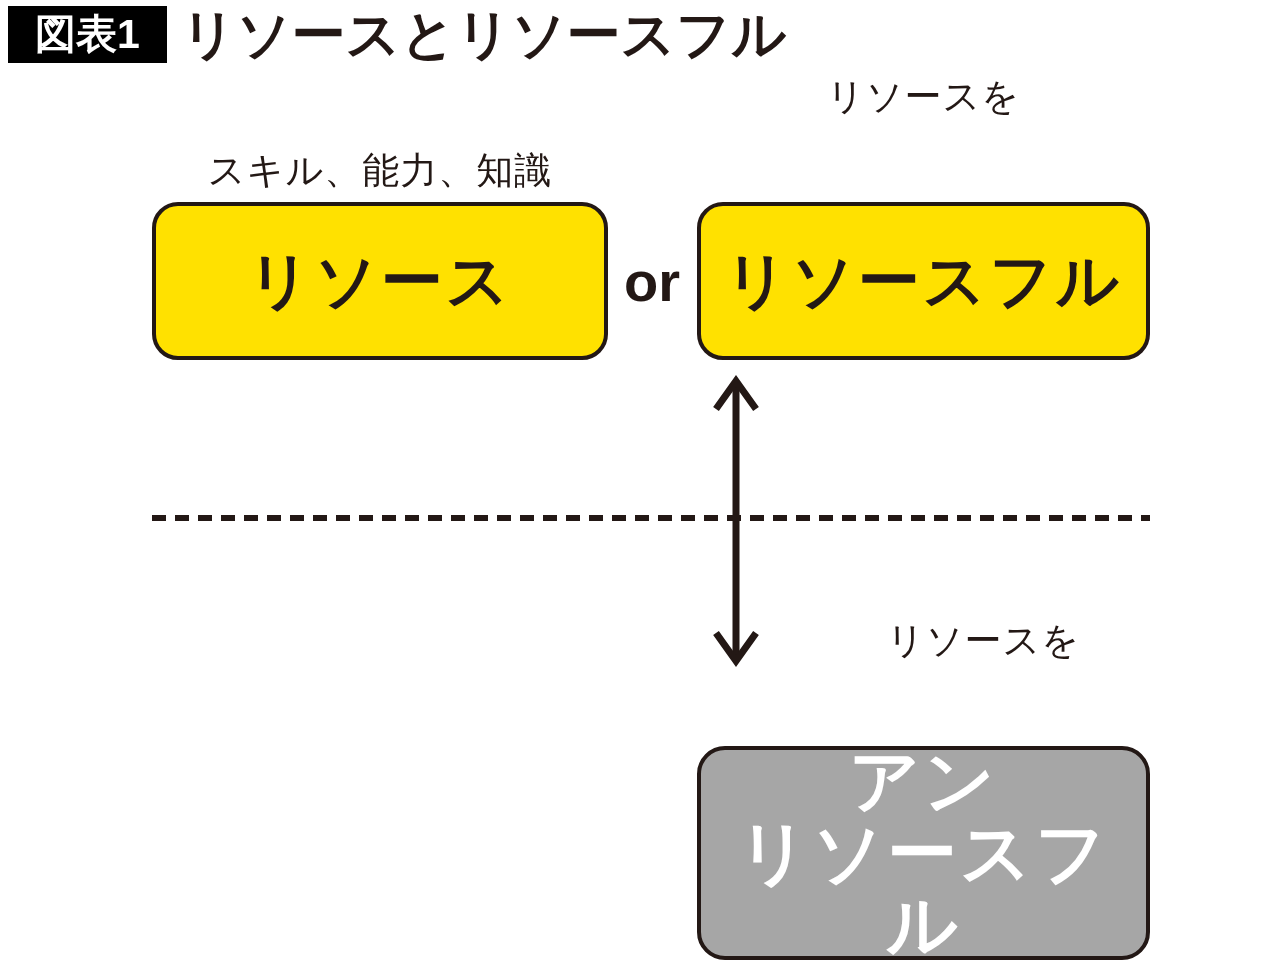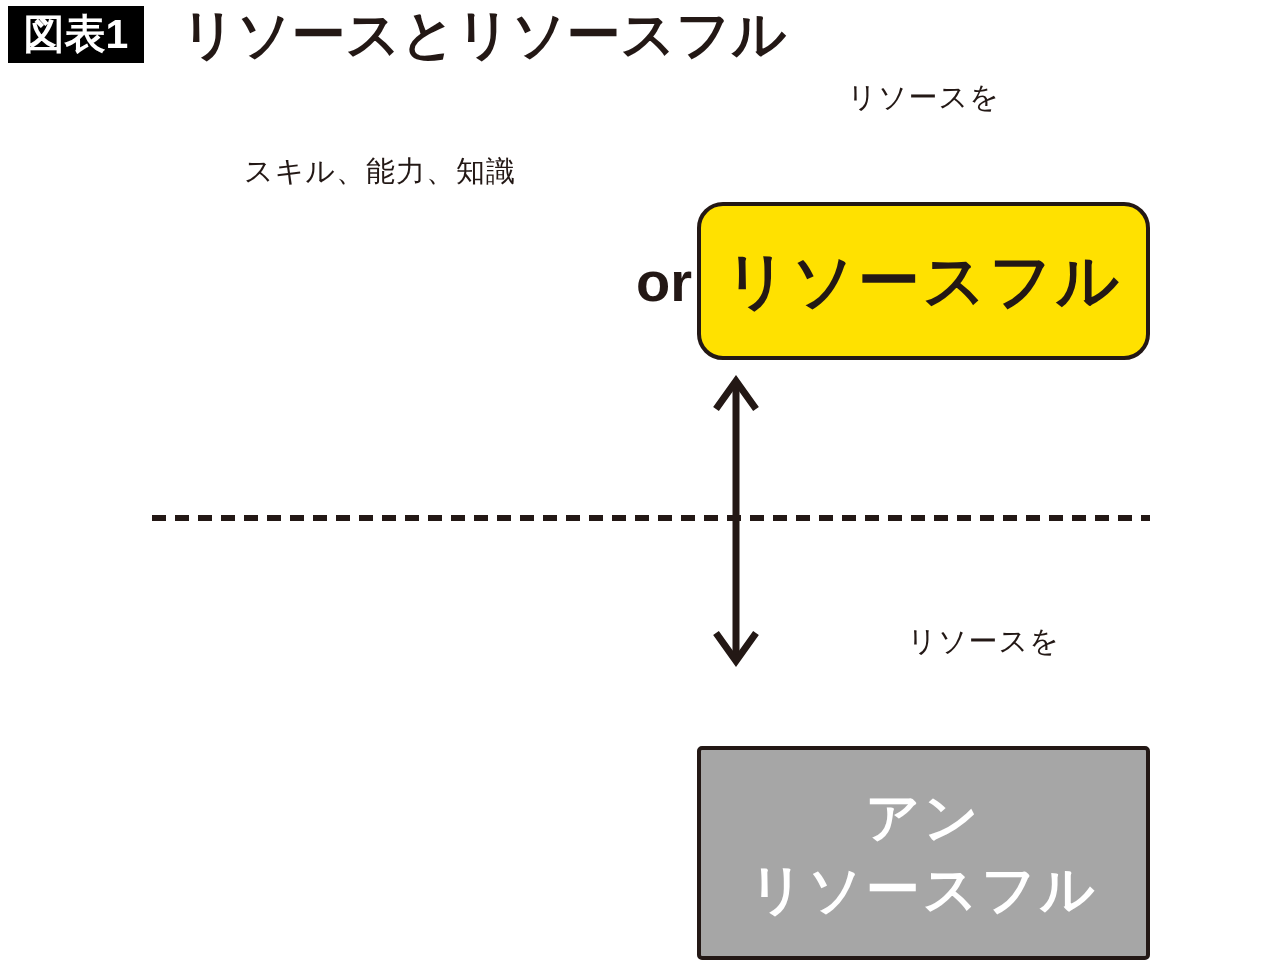"図表1" .title-badge { width: 136px -> 159px }
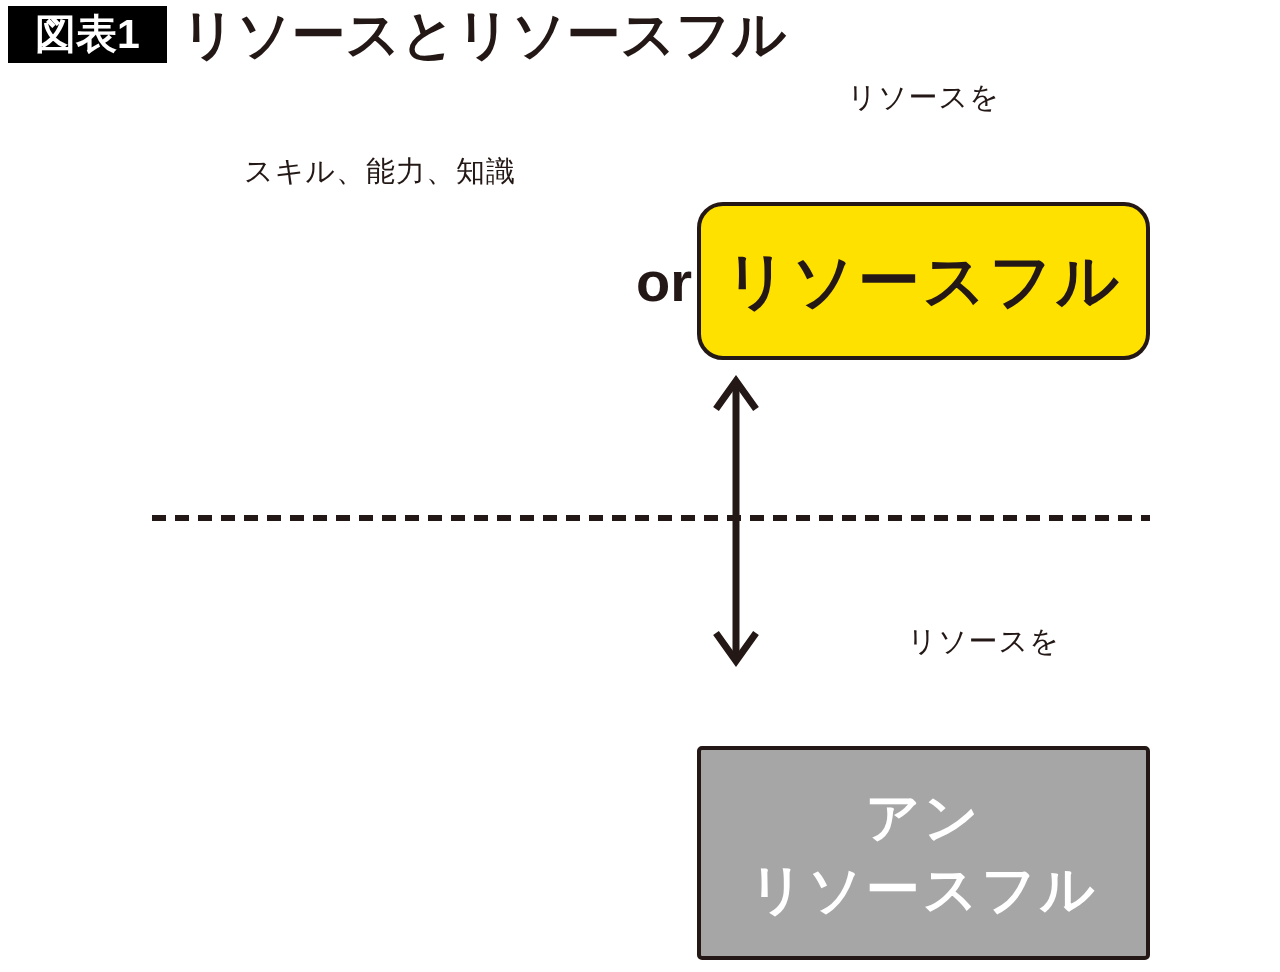"リソースを" .caption { font-size: 29px -> 37px }
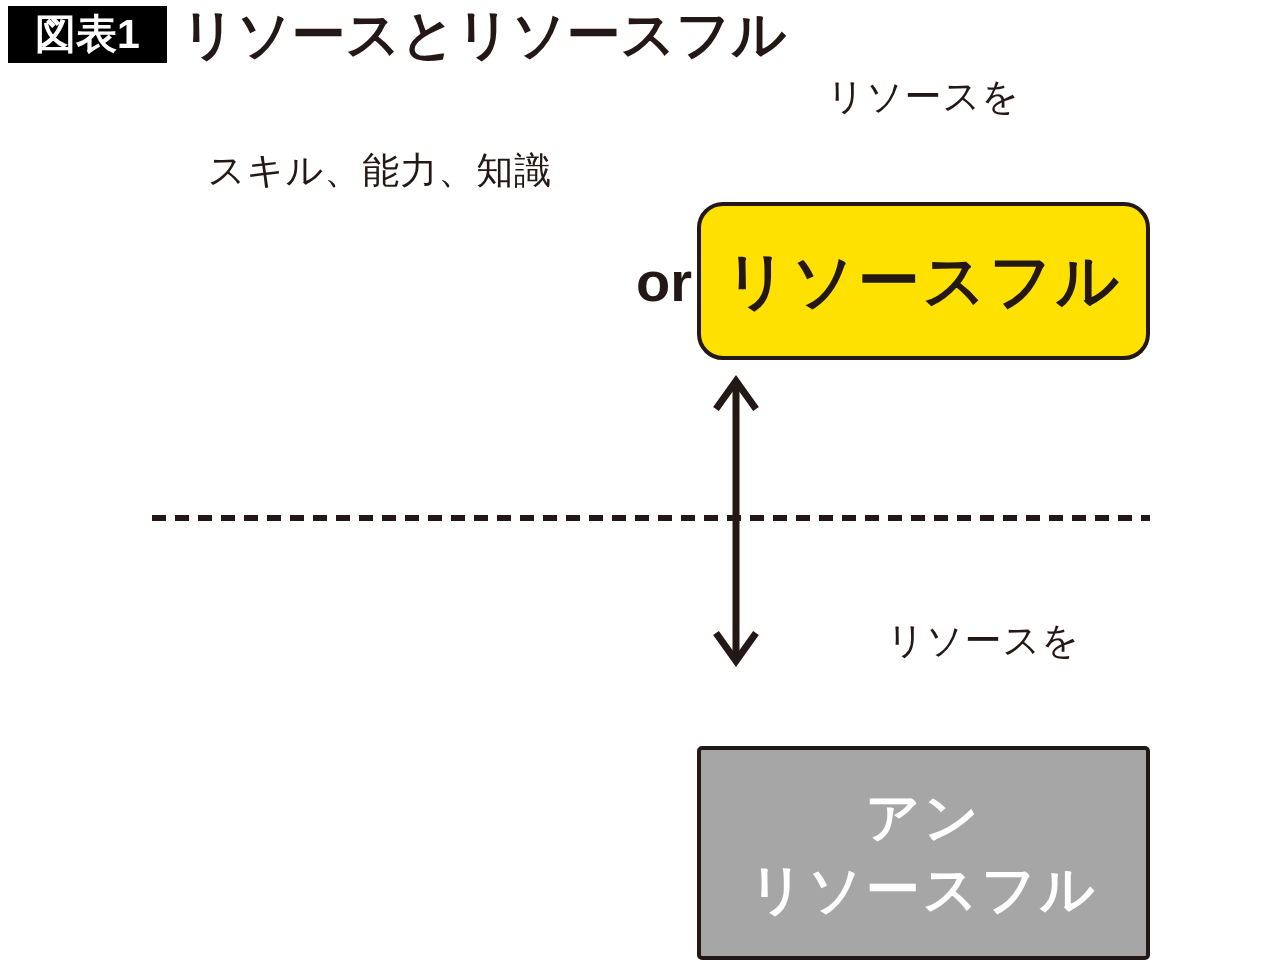"リソース" div.node-box { html: none -> <div> <span>リソース</span> </div> }
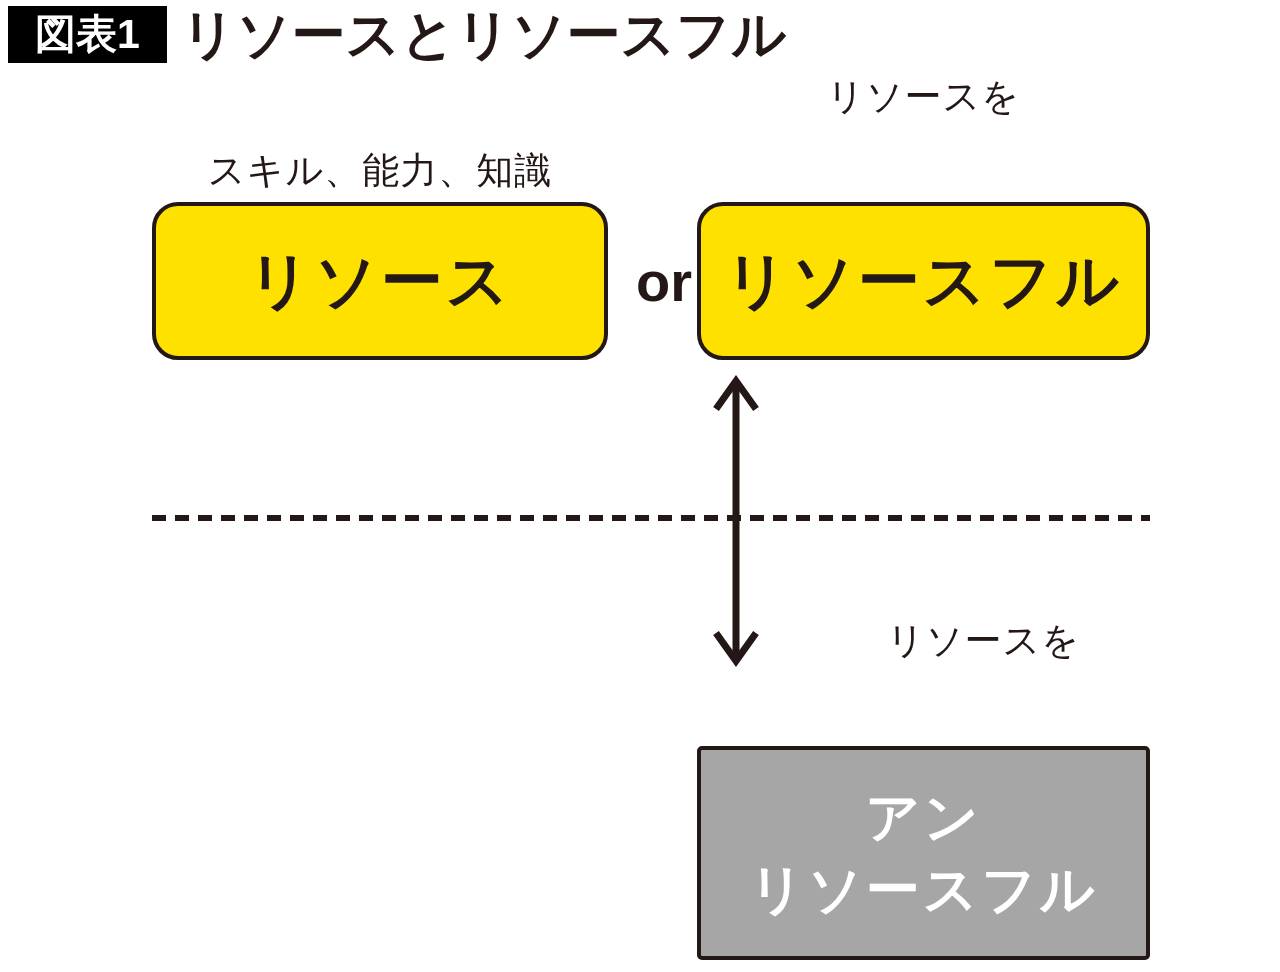"or" #or-label { text-align: right -> center }
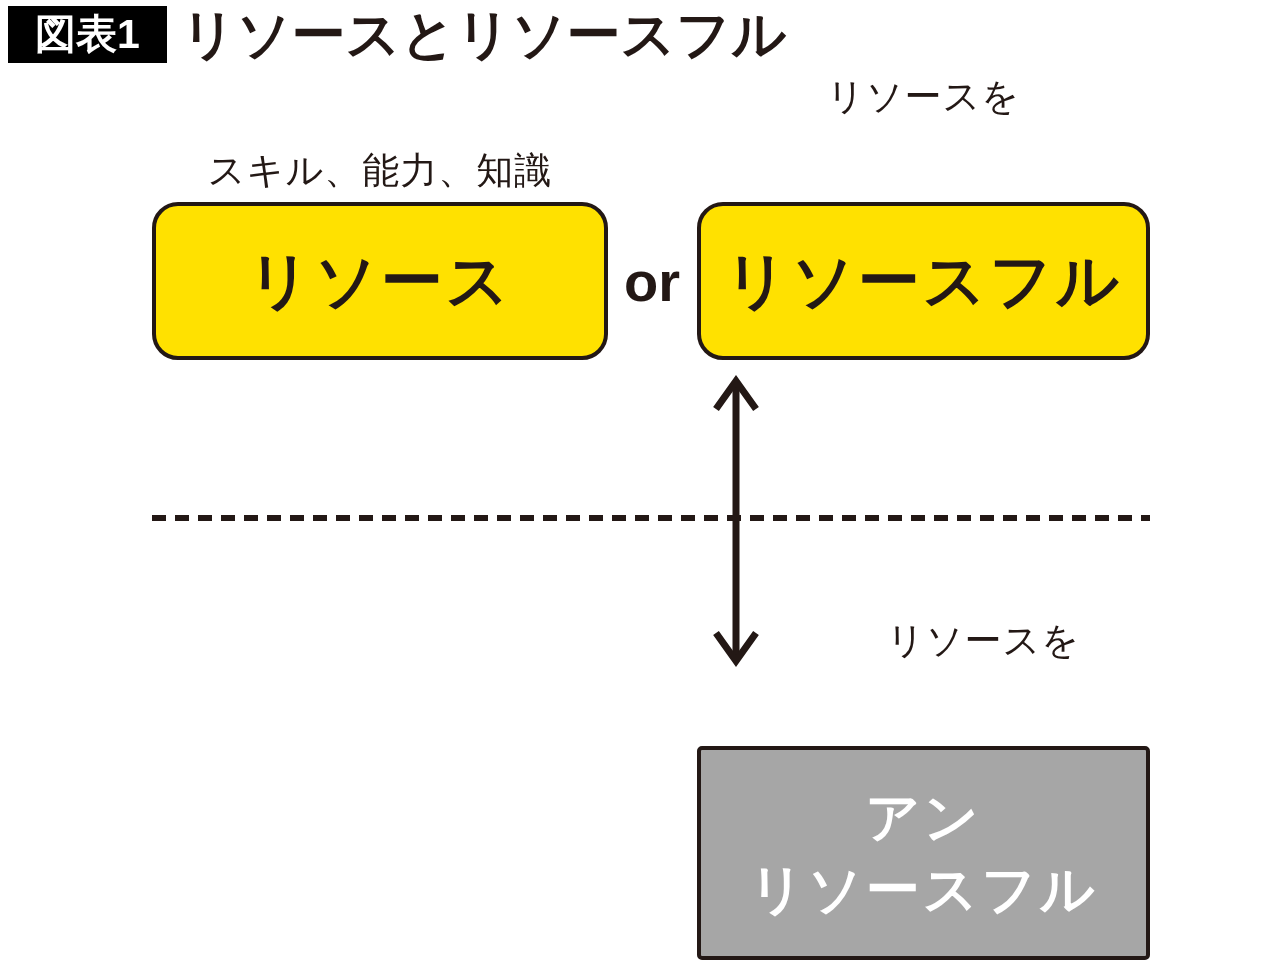"アン" #box-unresourceful { border-radius: 5px -> 28px; font-size: 54px -> 70px }
